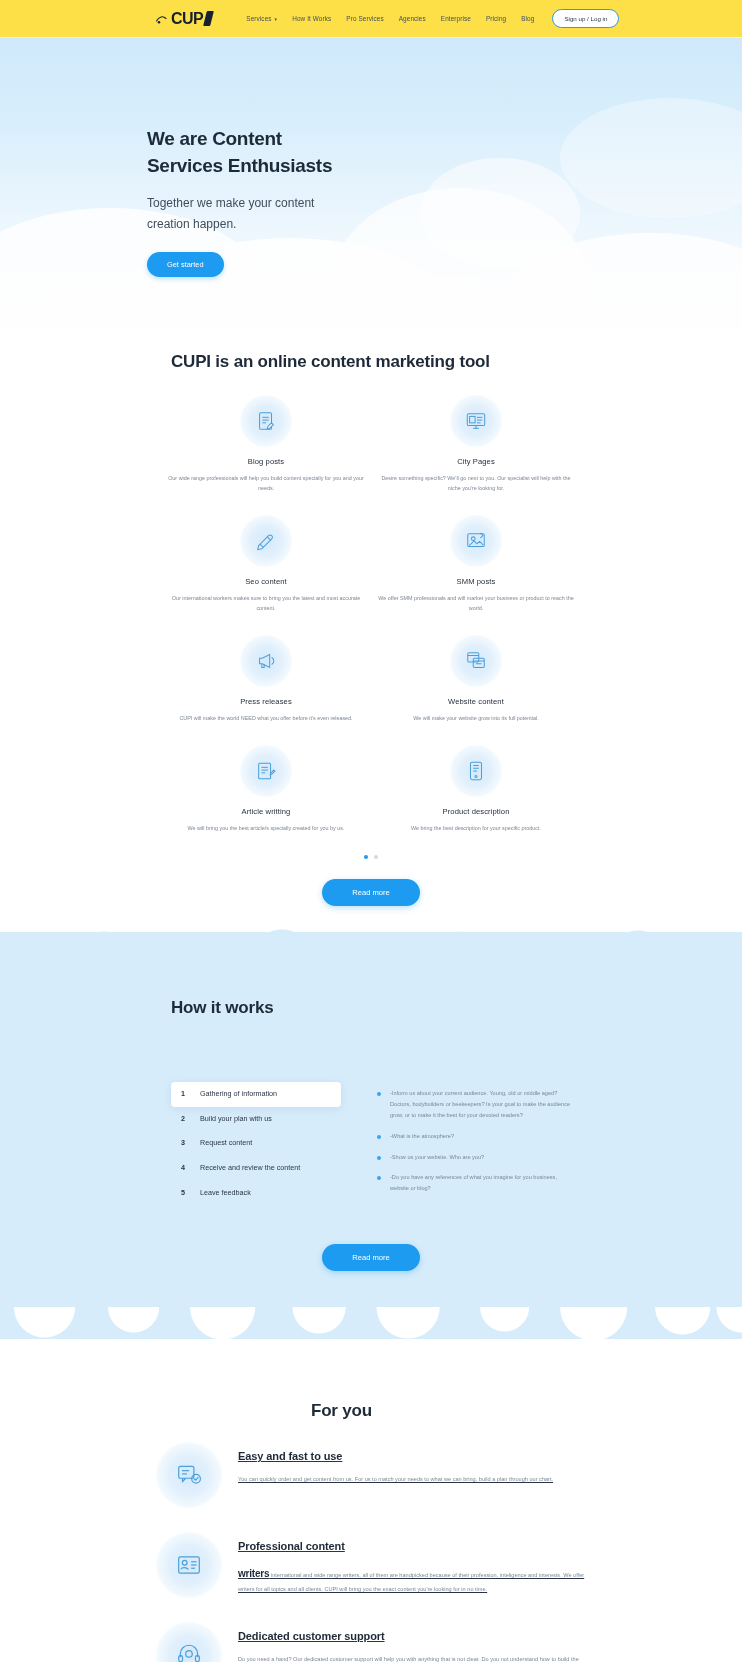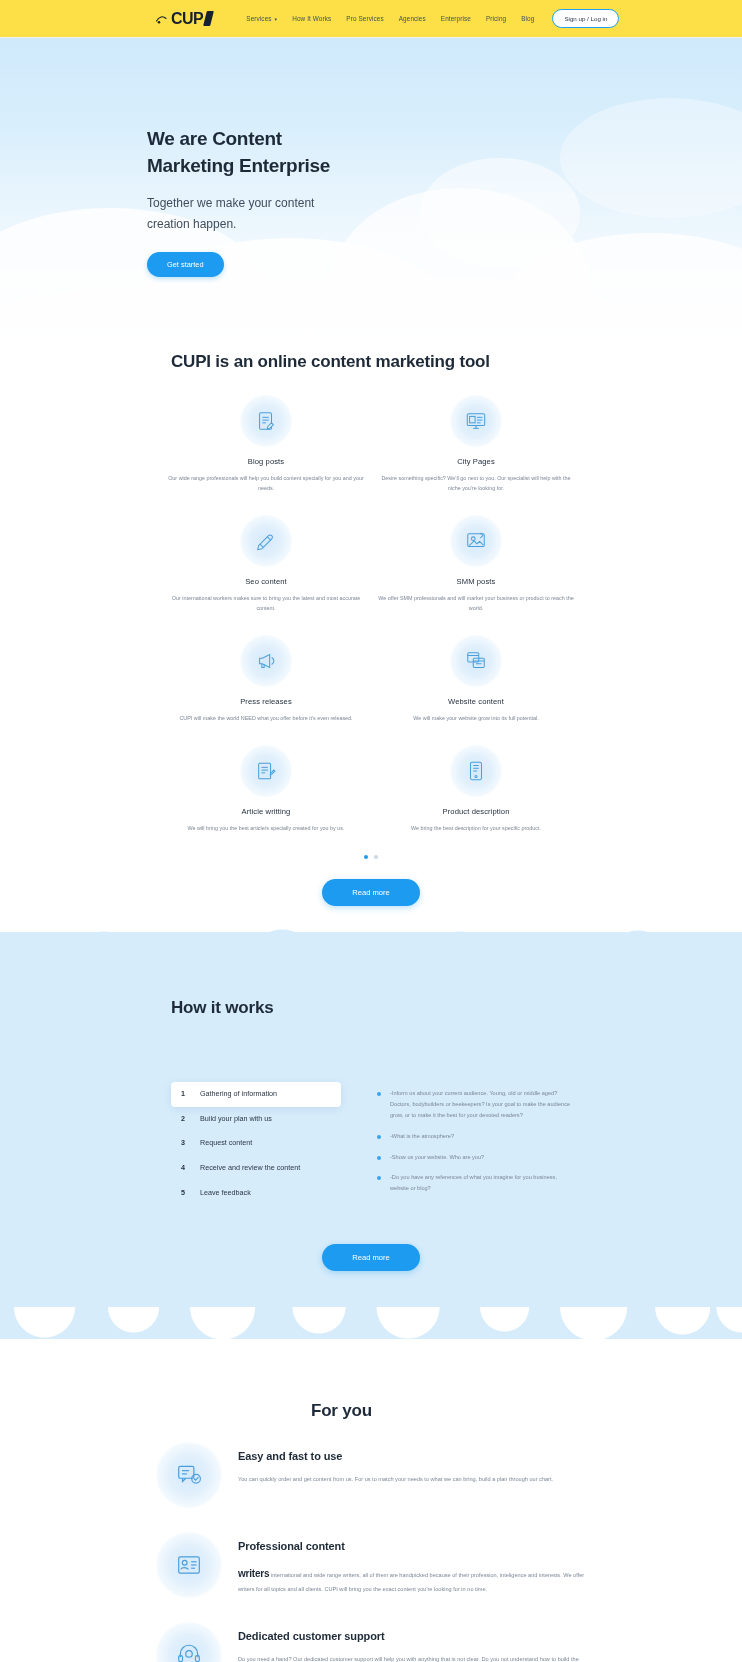"Marketing Enterprise" span { text: Marketing Enterprise -> Services Enthusiasts }
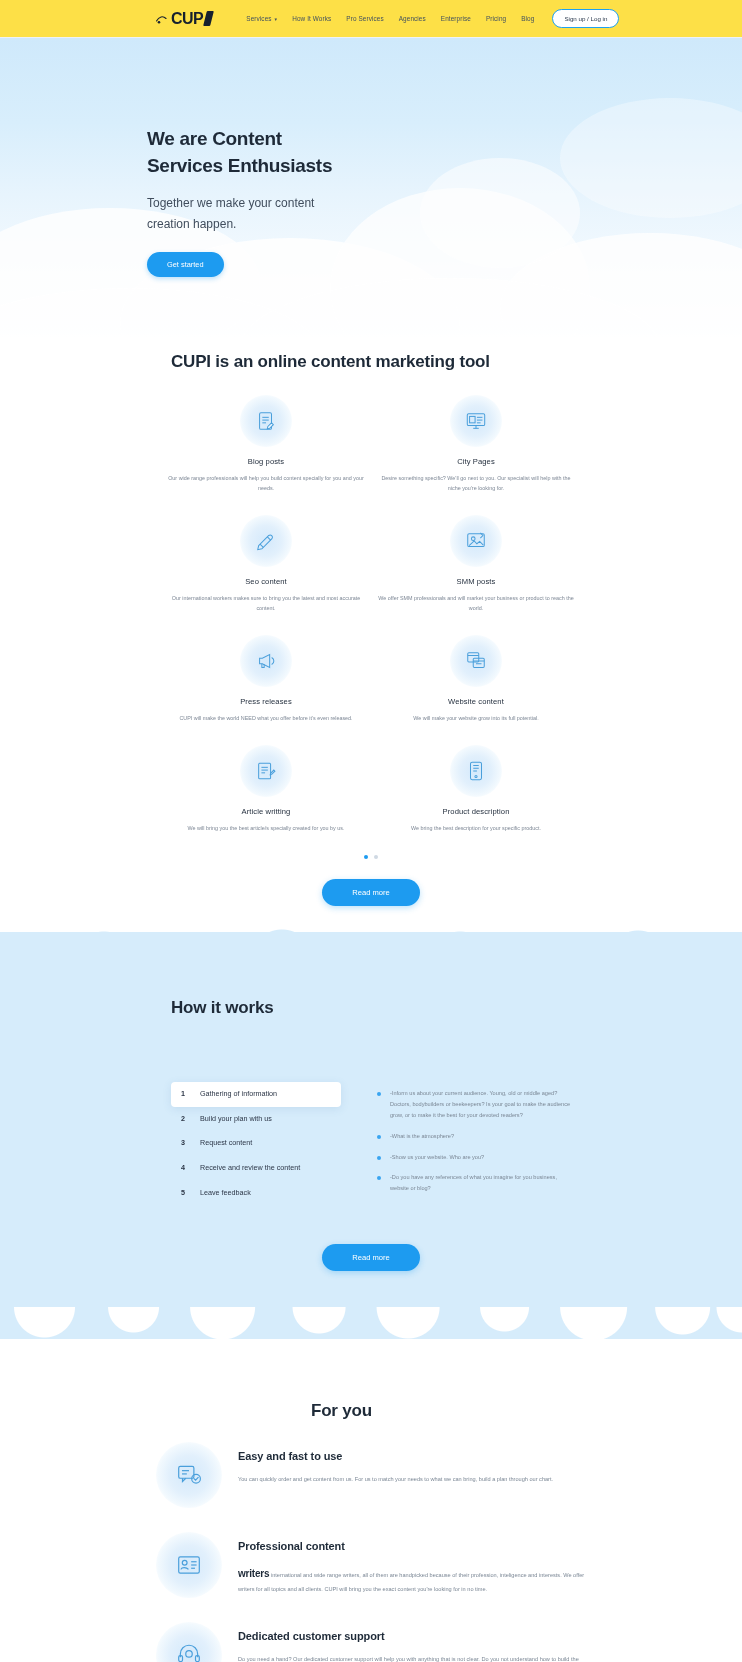"Easy and fast to use" .feature-text { text-decoration: none -> underline }
